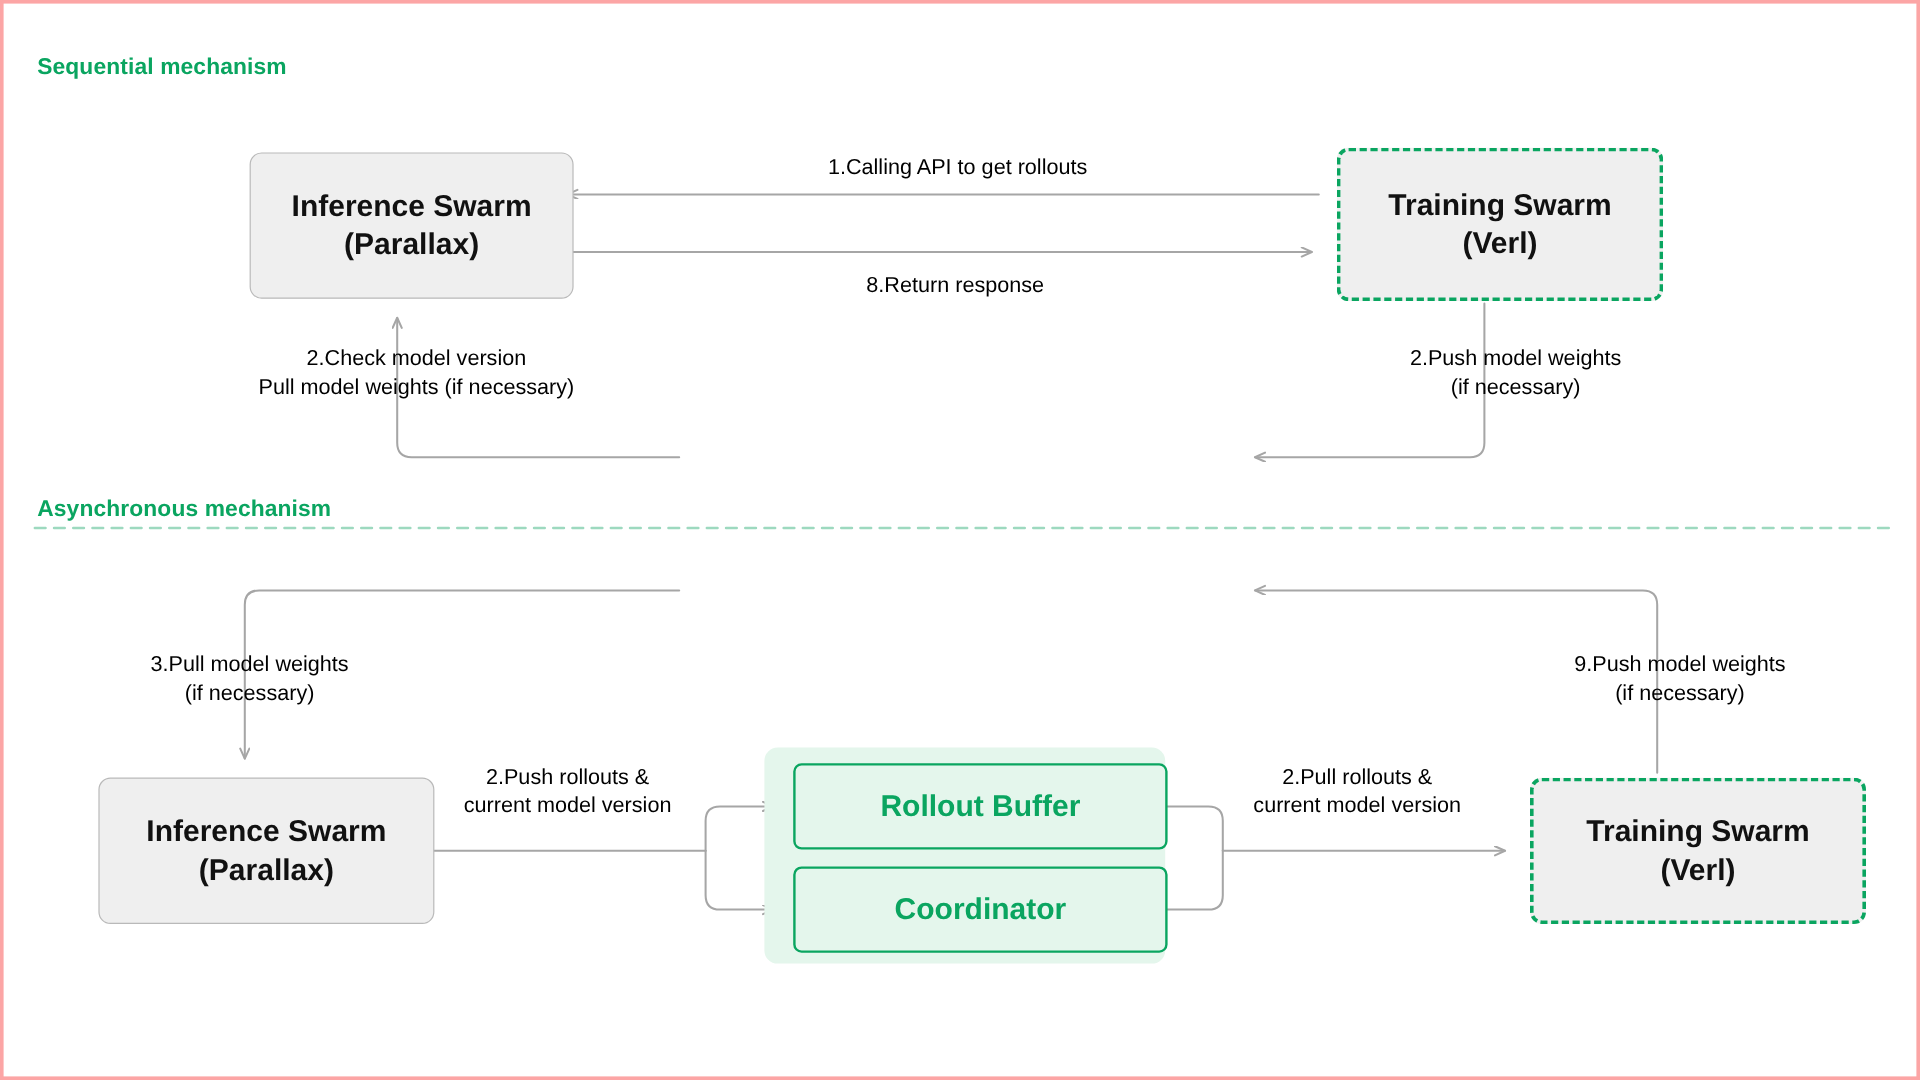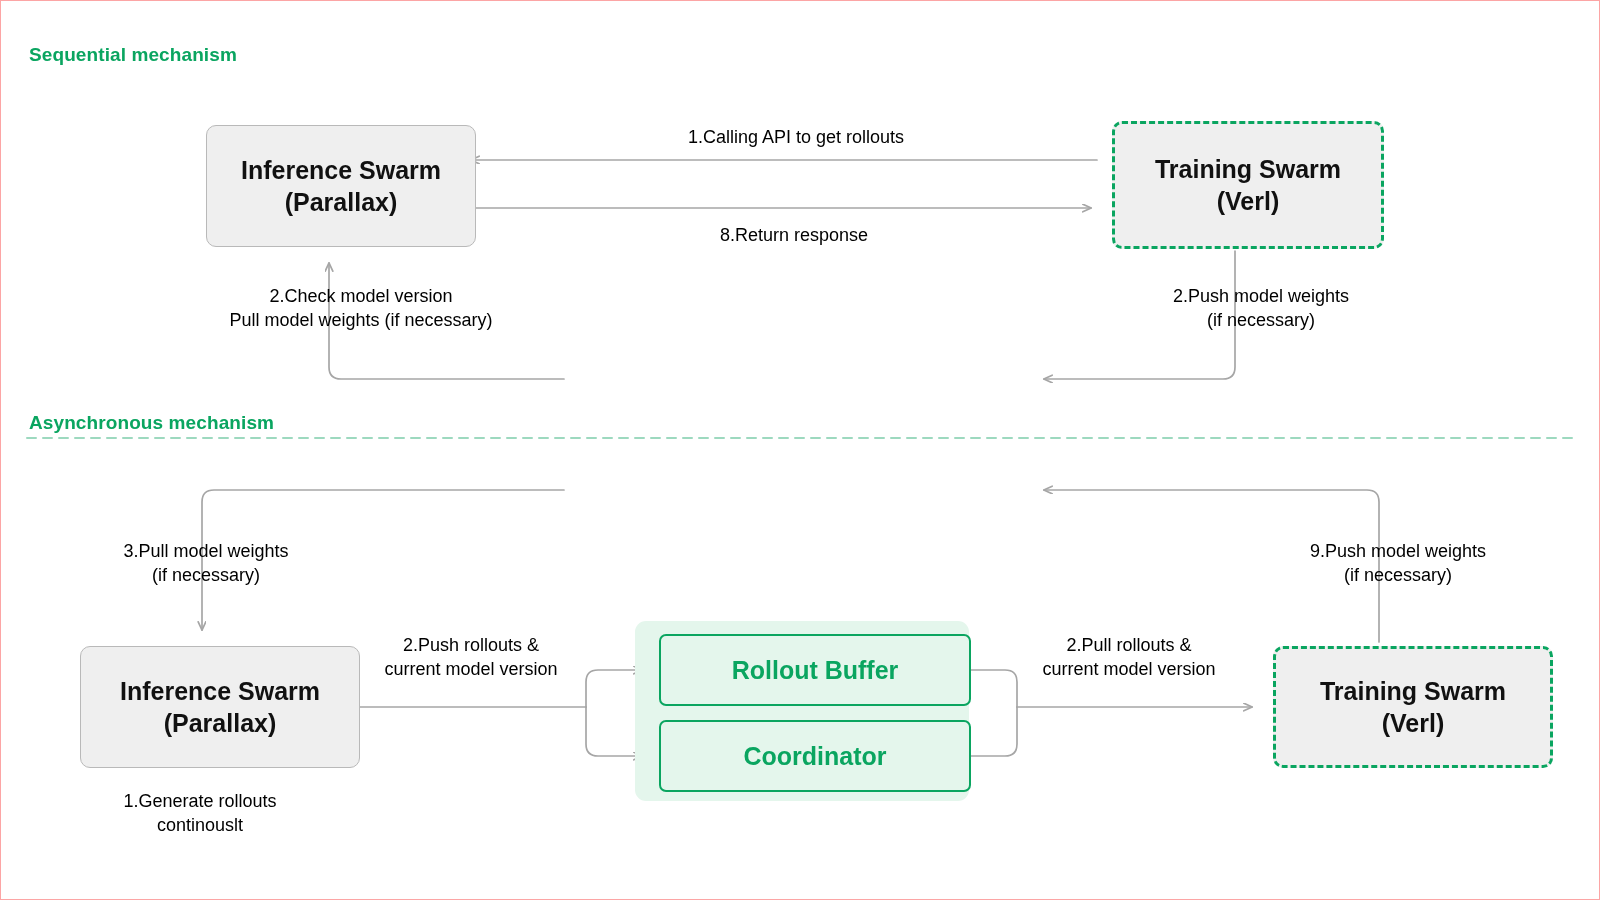"Sequential mechanism" #canvas { border: 1px solid #fca5a5 -> 3px solid #fca5a5 }
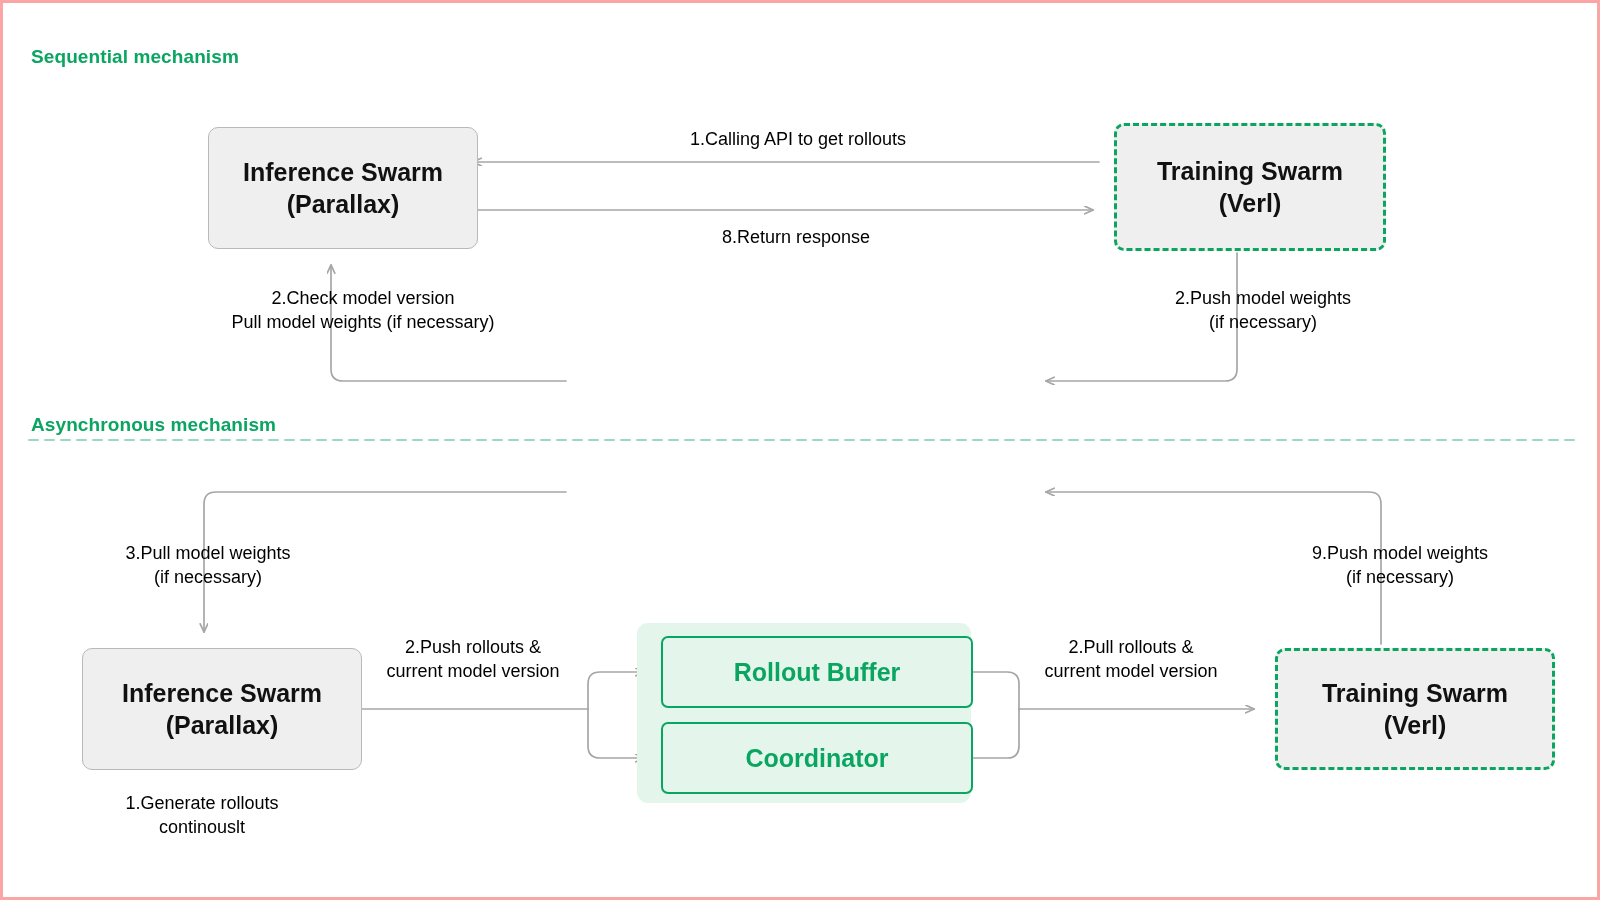"2.Check model version" #lbl-check { left: 360px -> 344px }
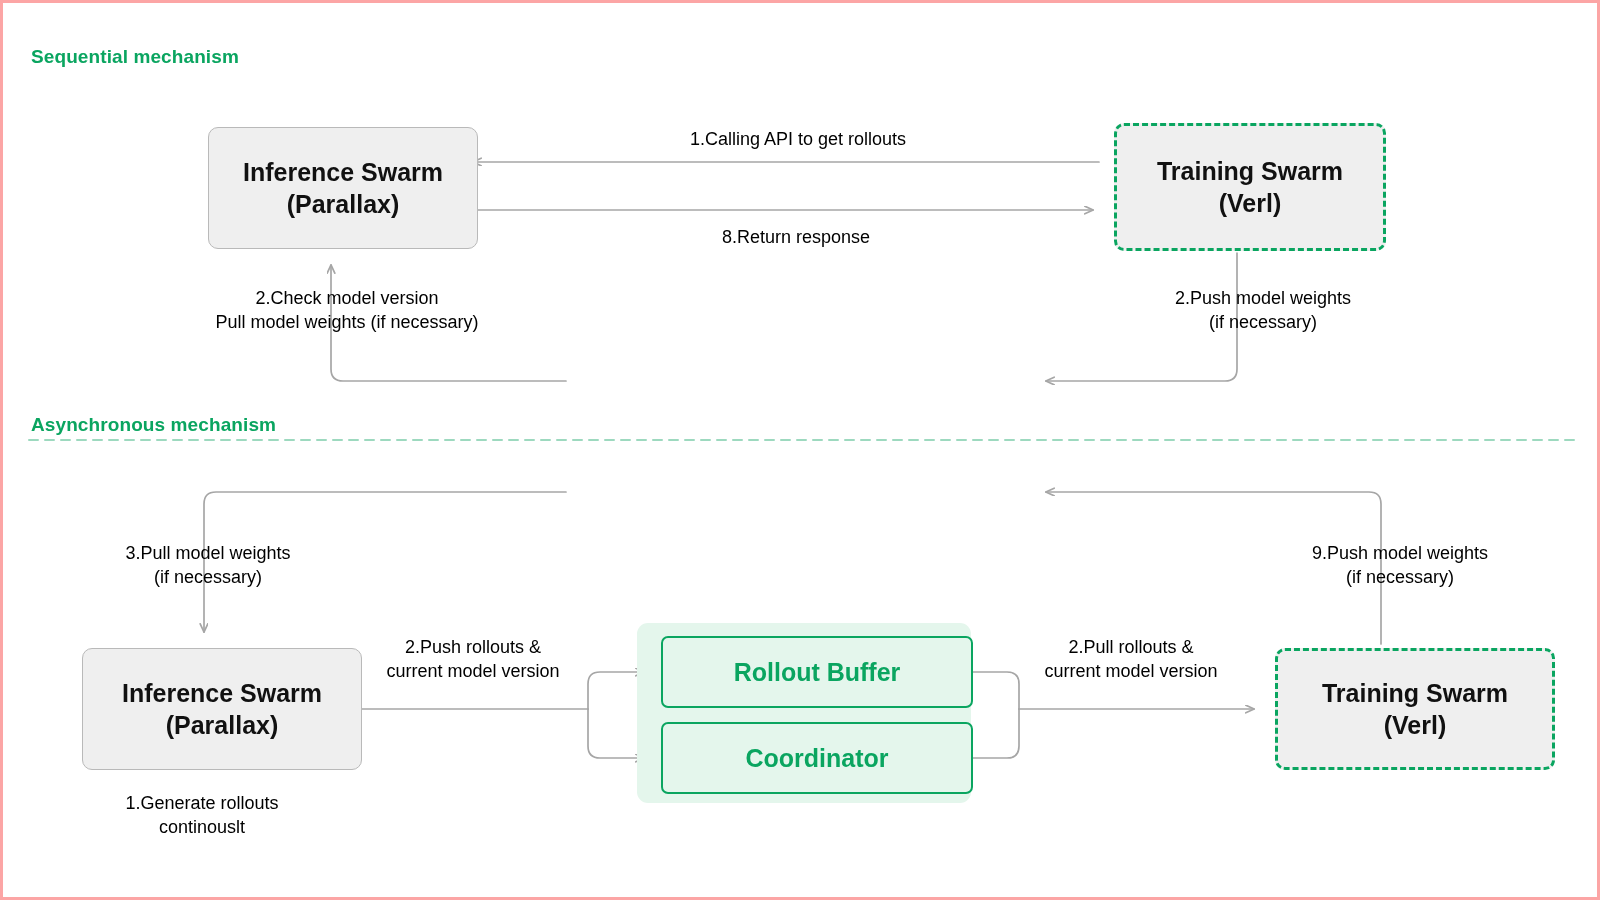"1.Generate rollouts" div.edge-label { html: <div>1.Generate rollouts continouslt</div> -> none }
